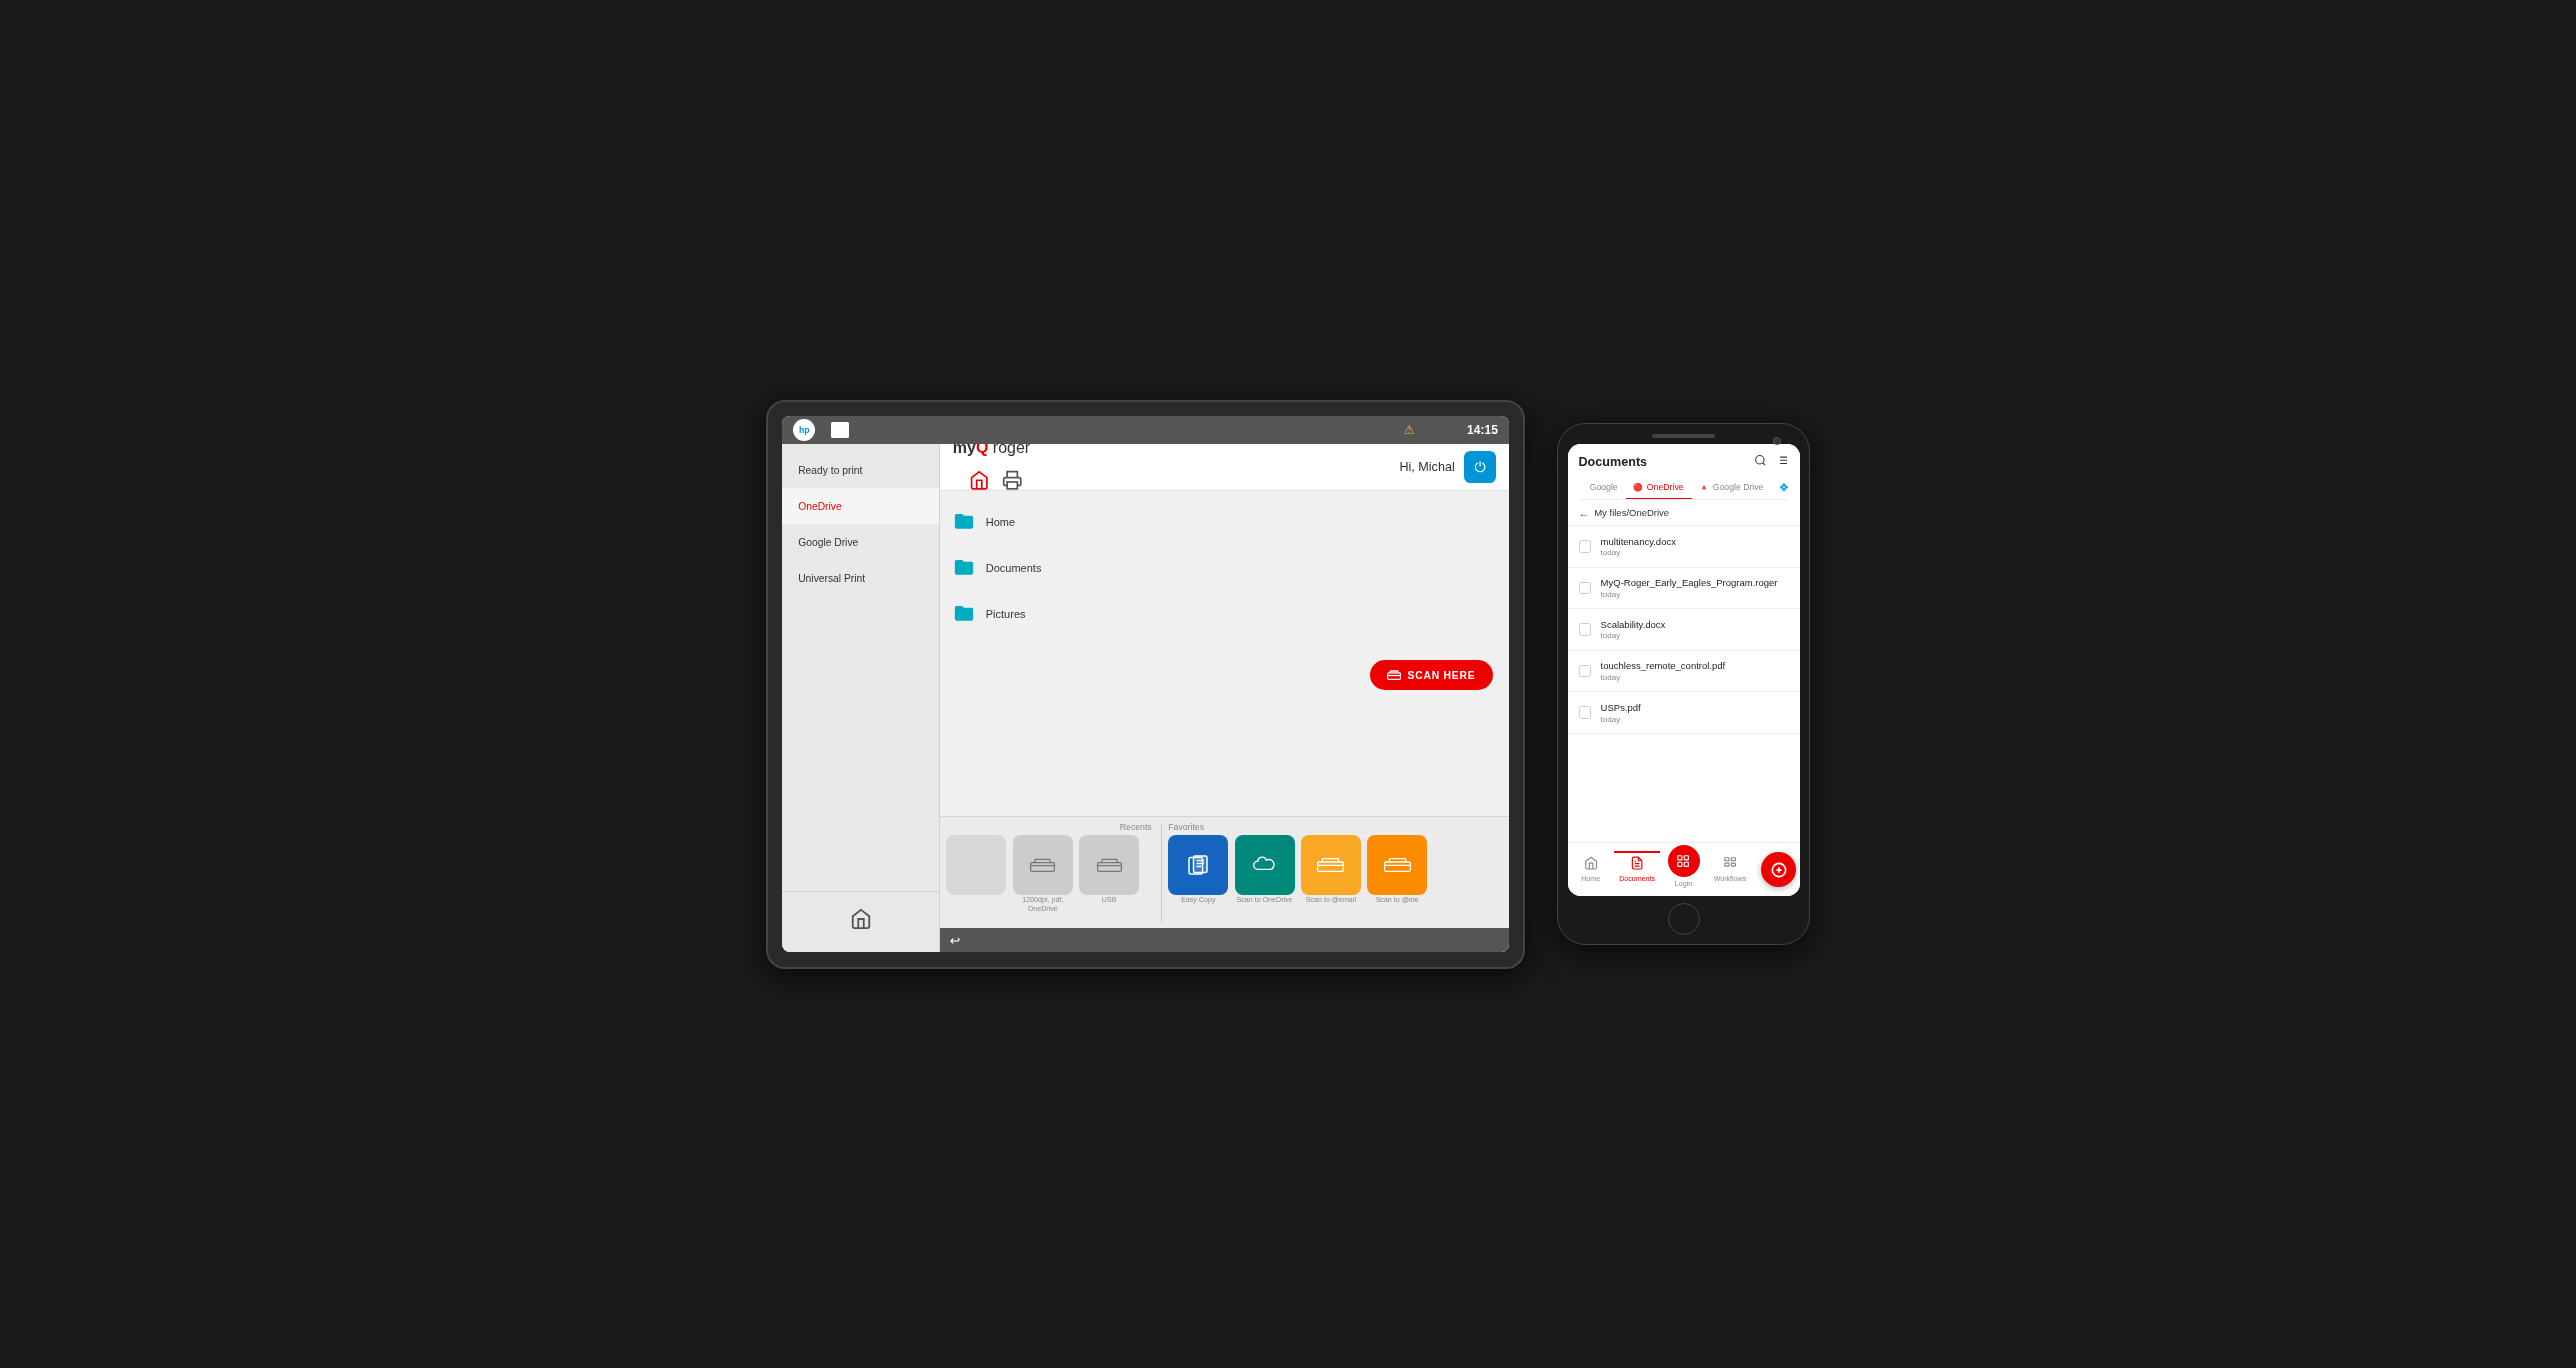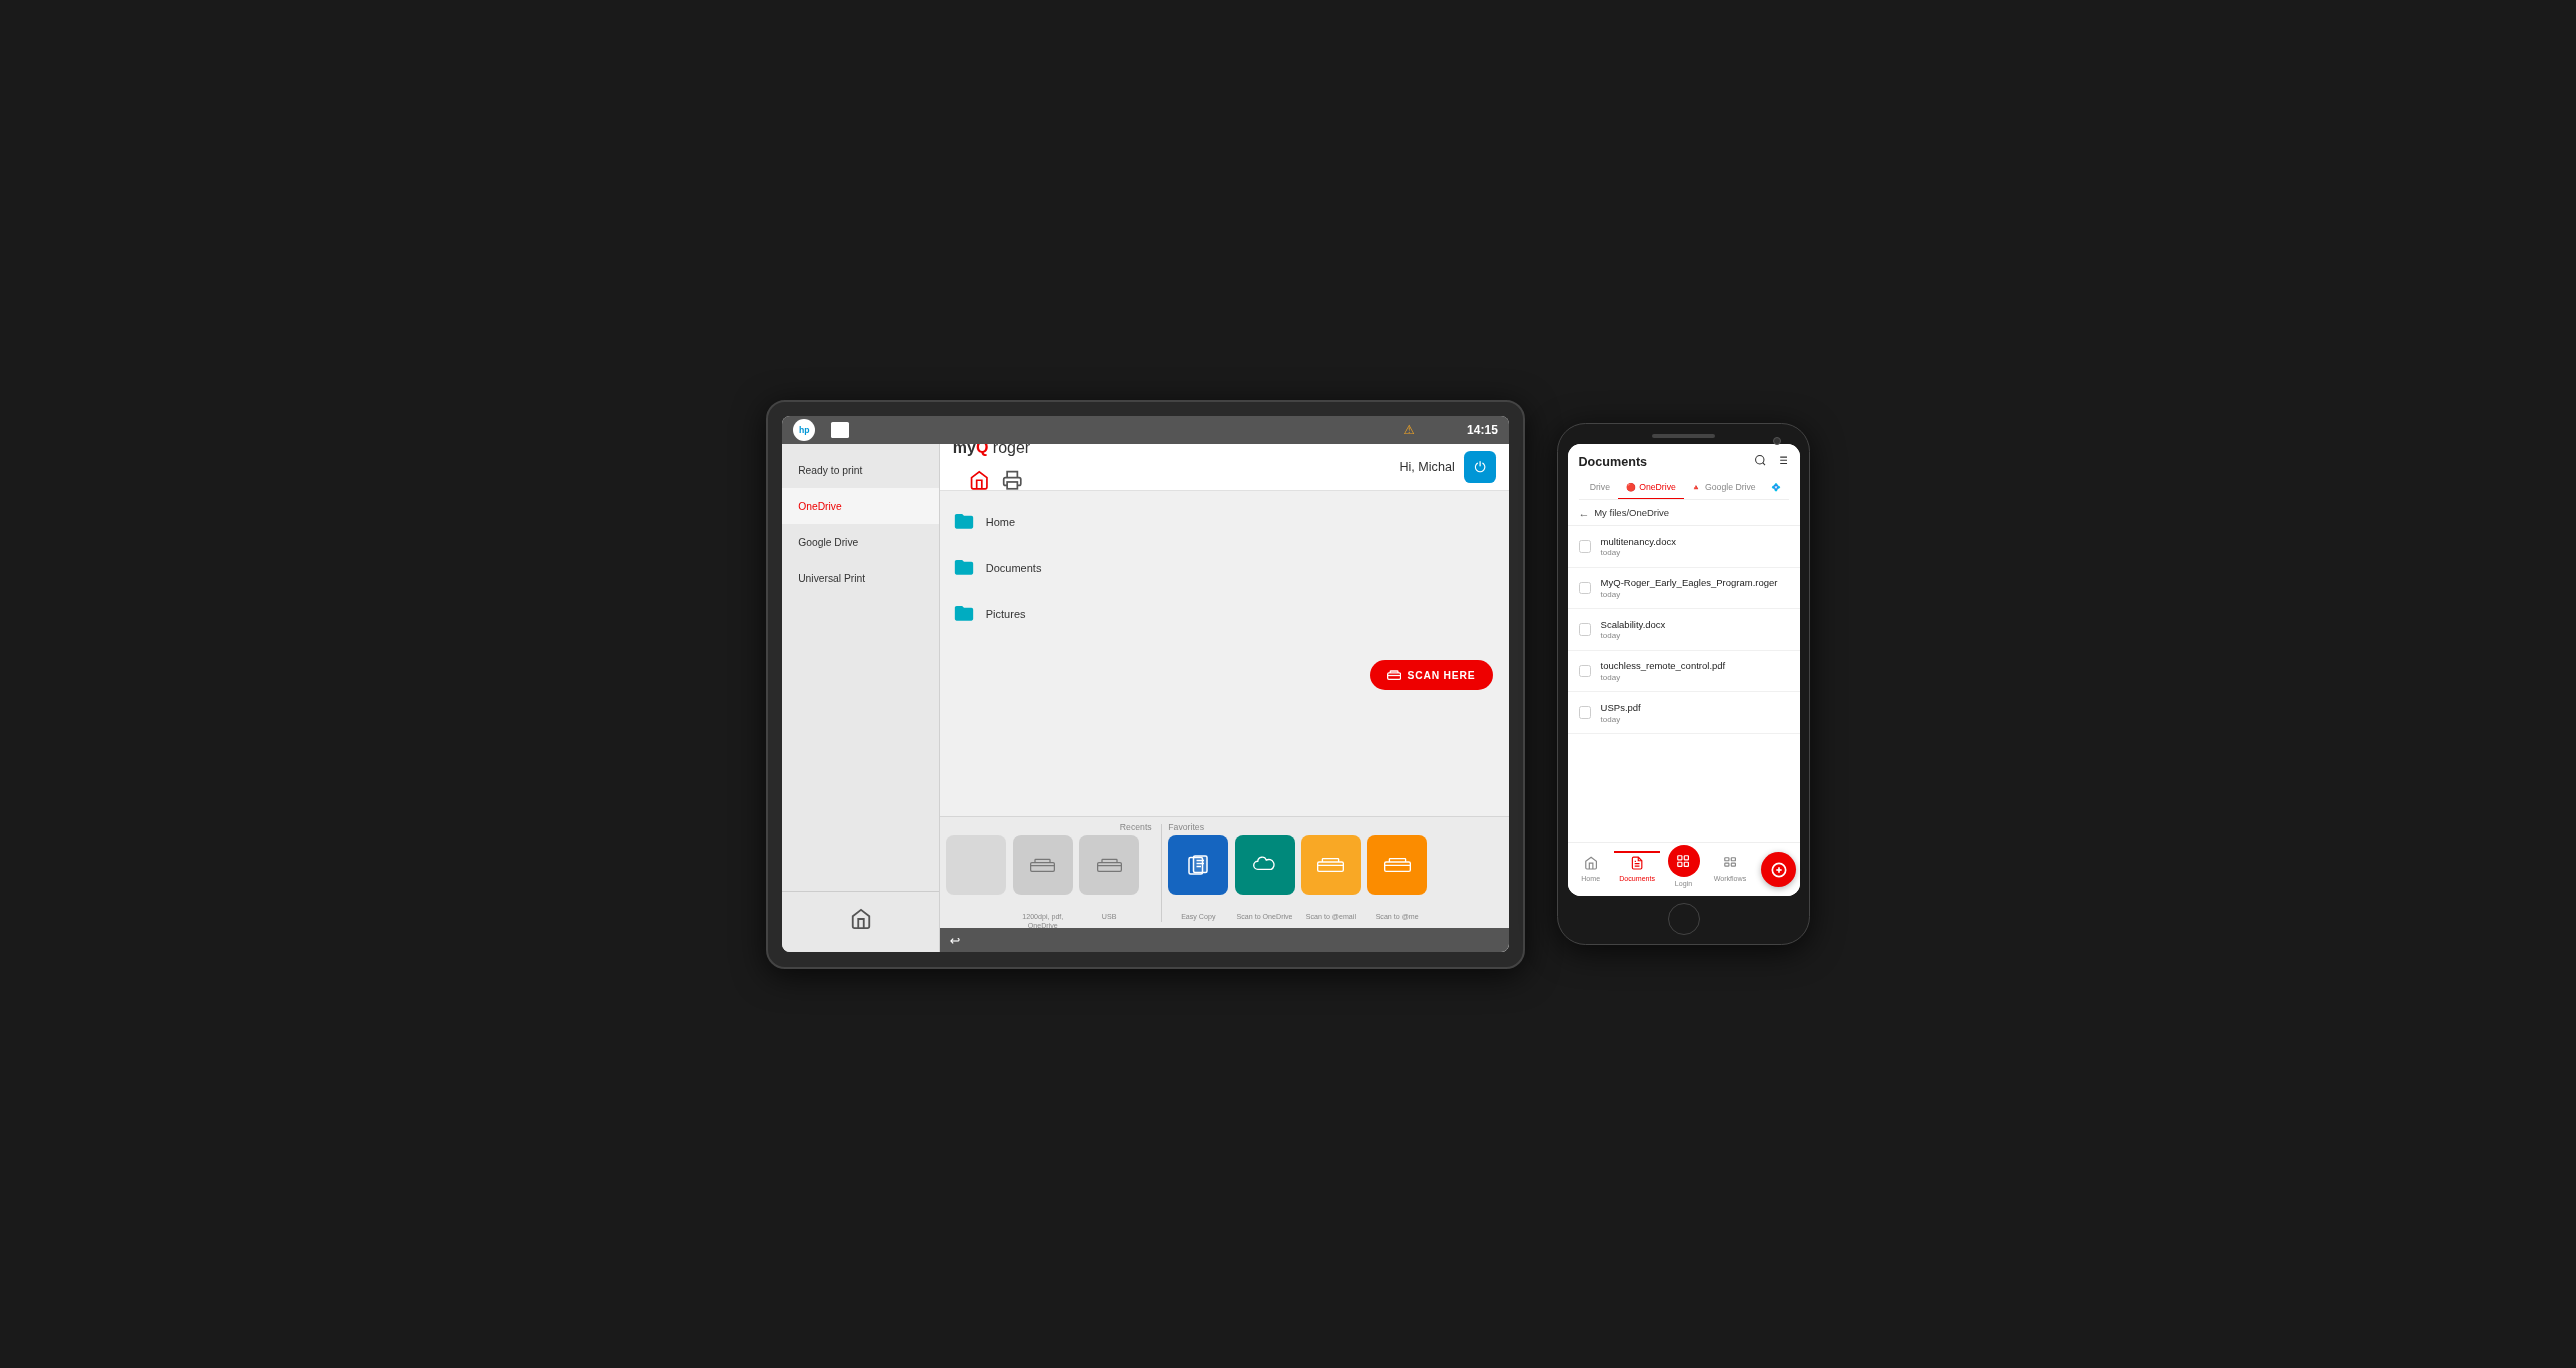"Drive" span { text: Drive -> Google }
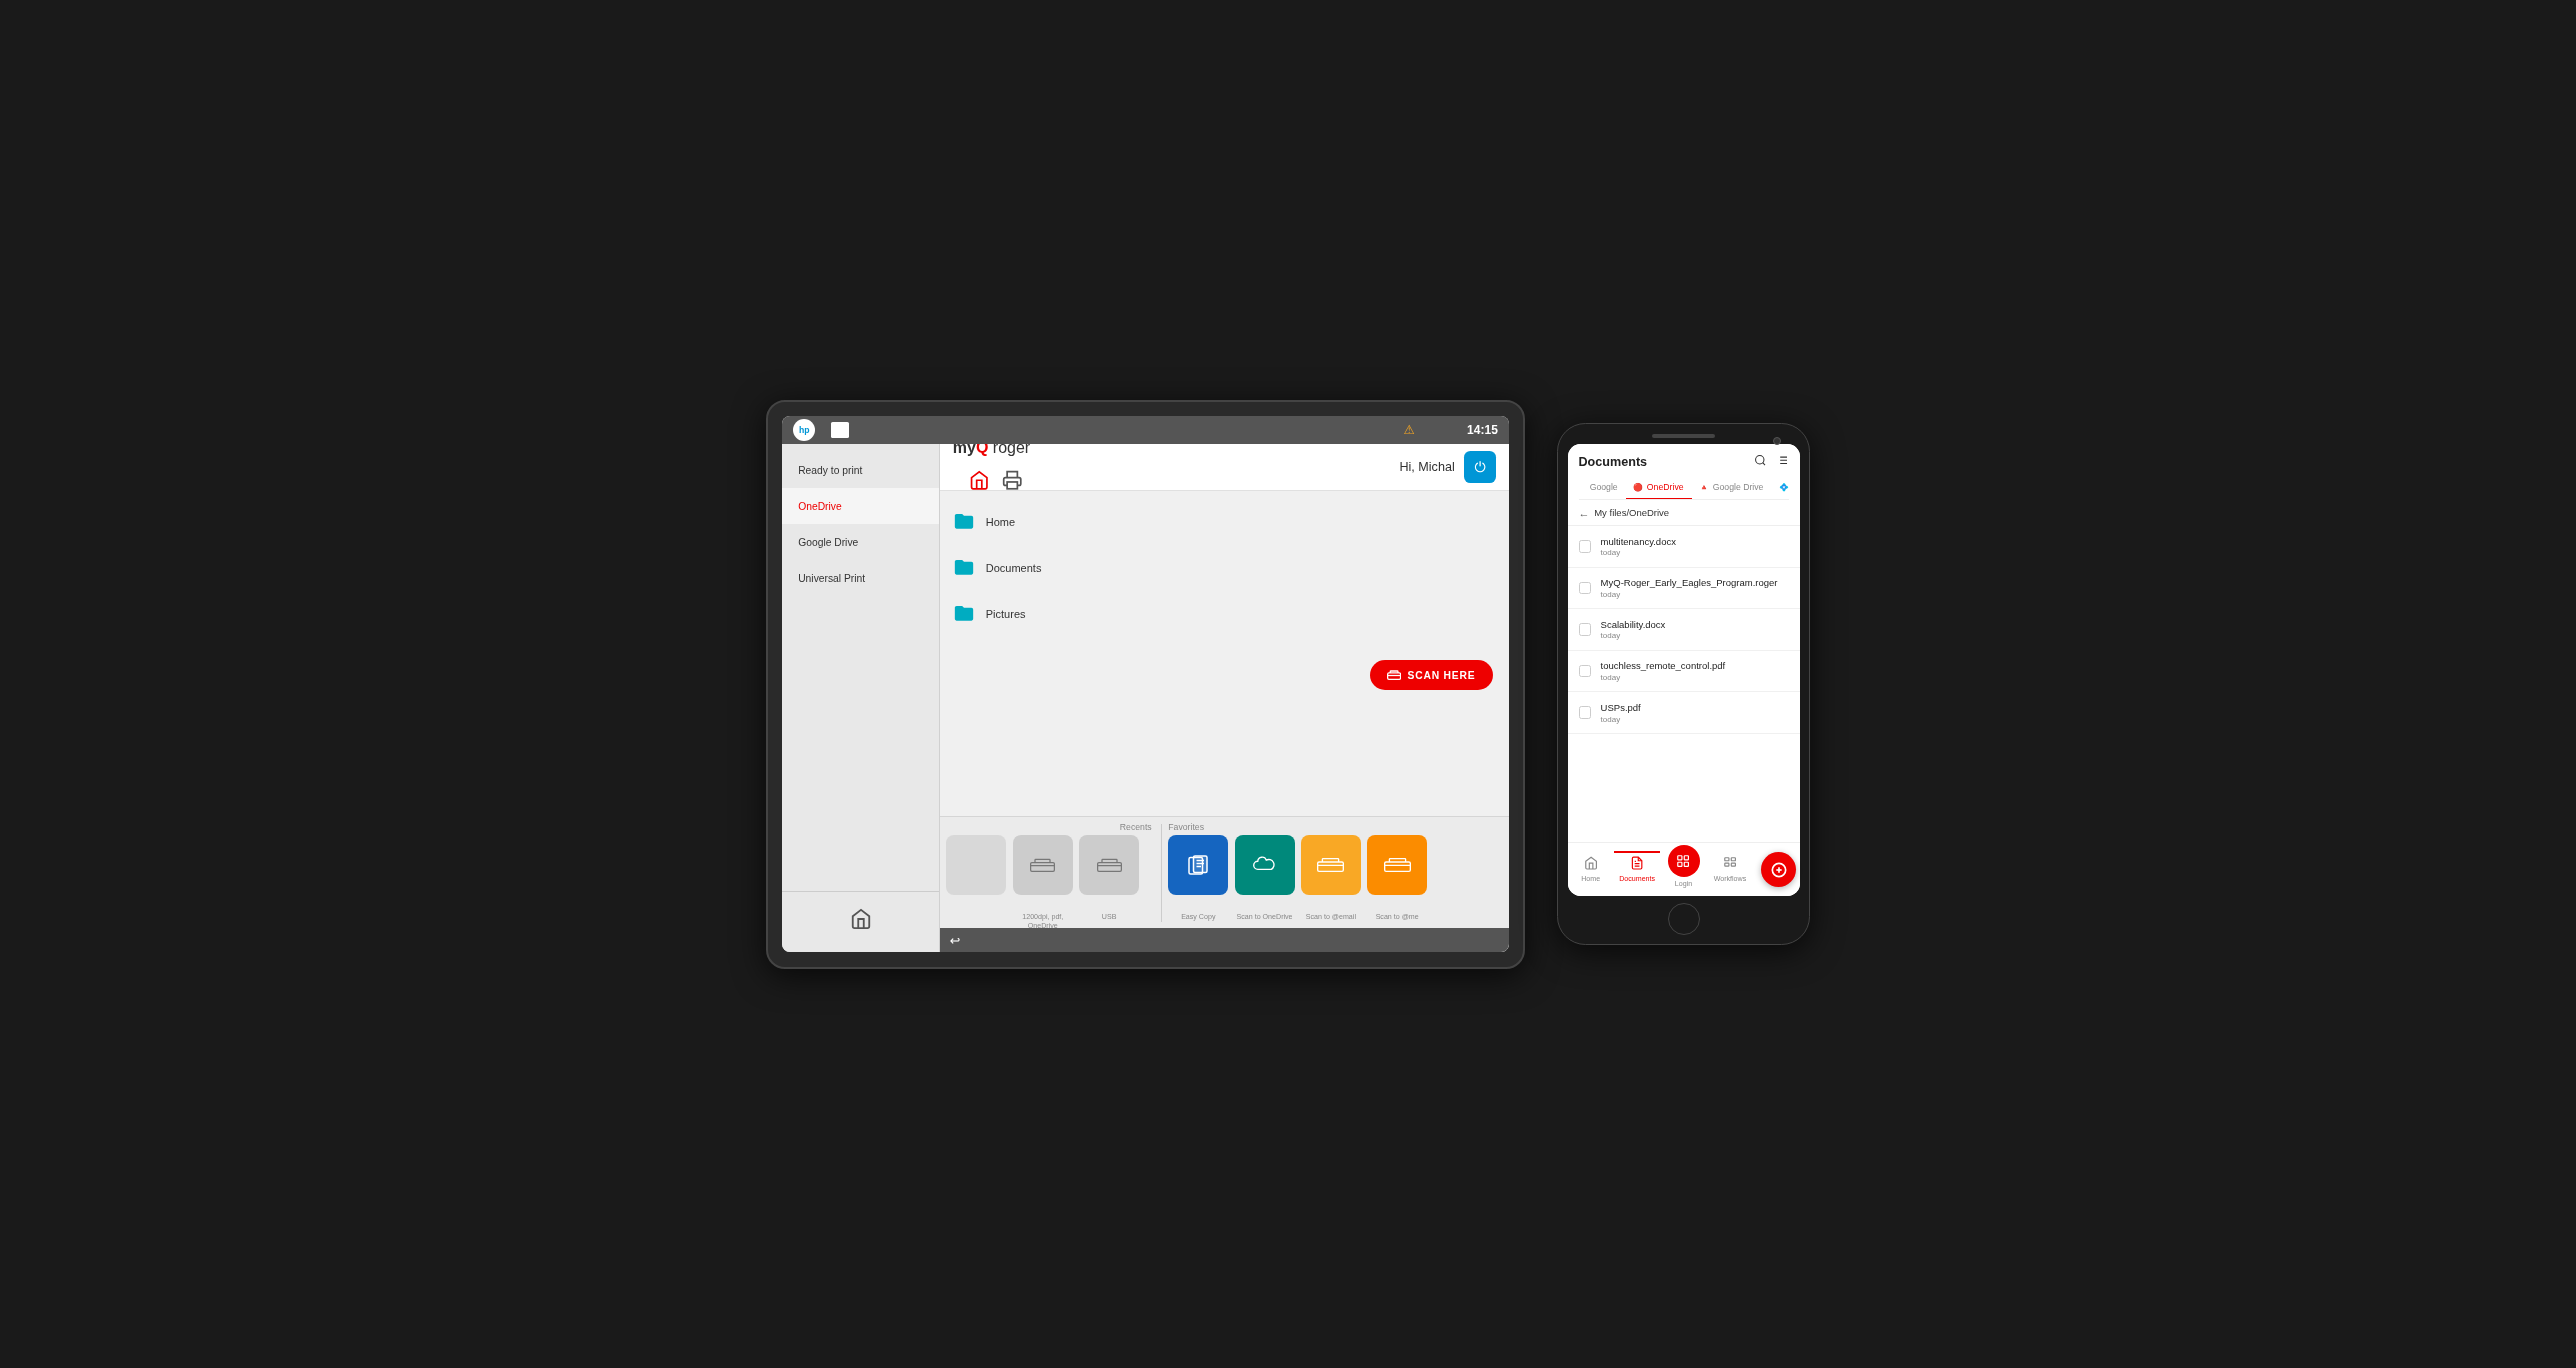"1200dpi, pdf," .card-sub-label { margin-top: 18px -> 1px }
